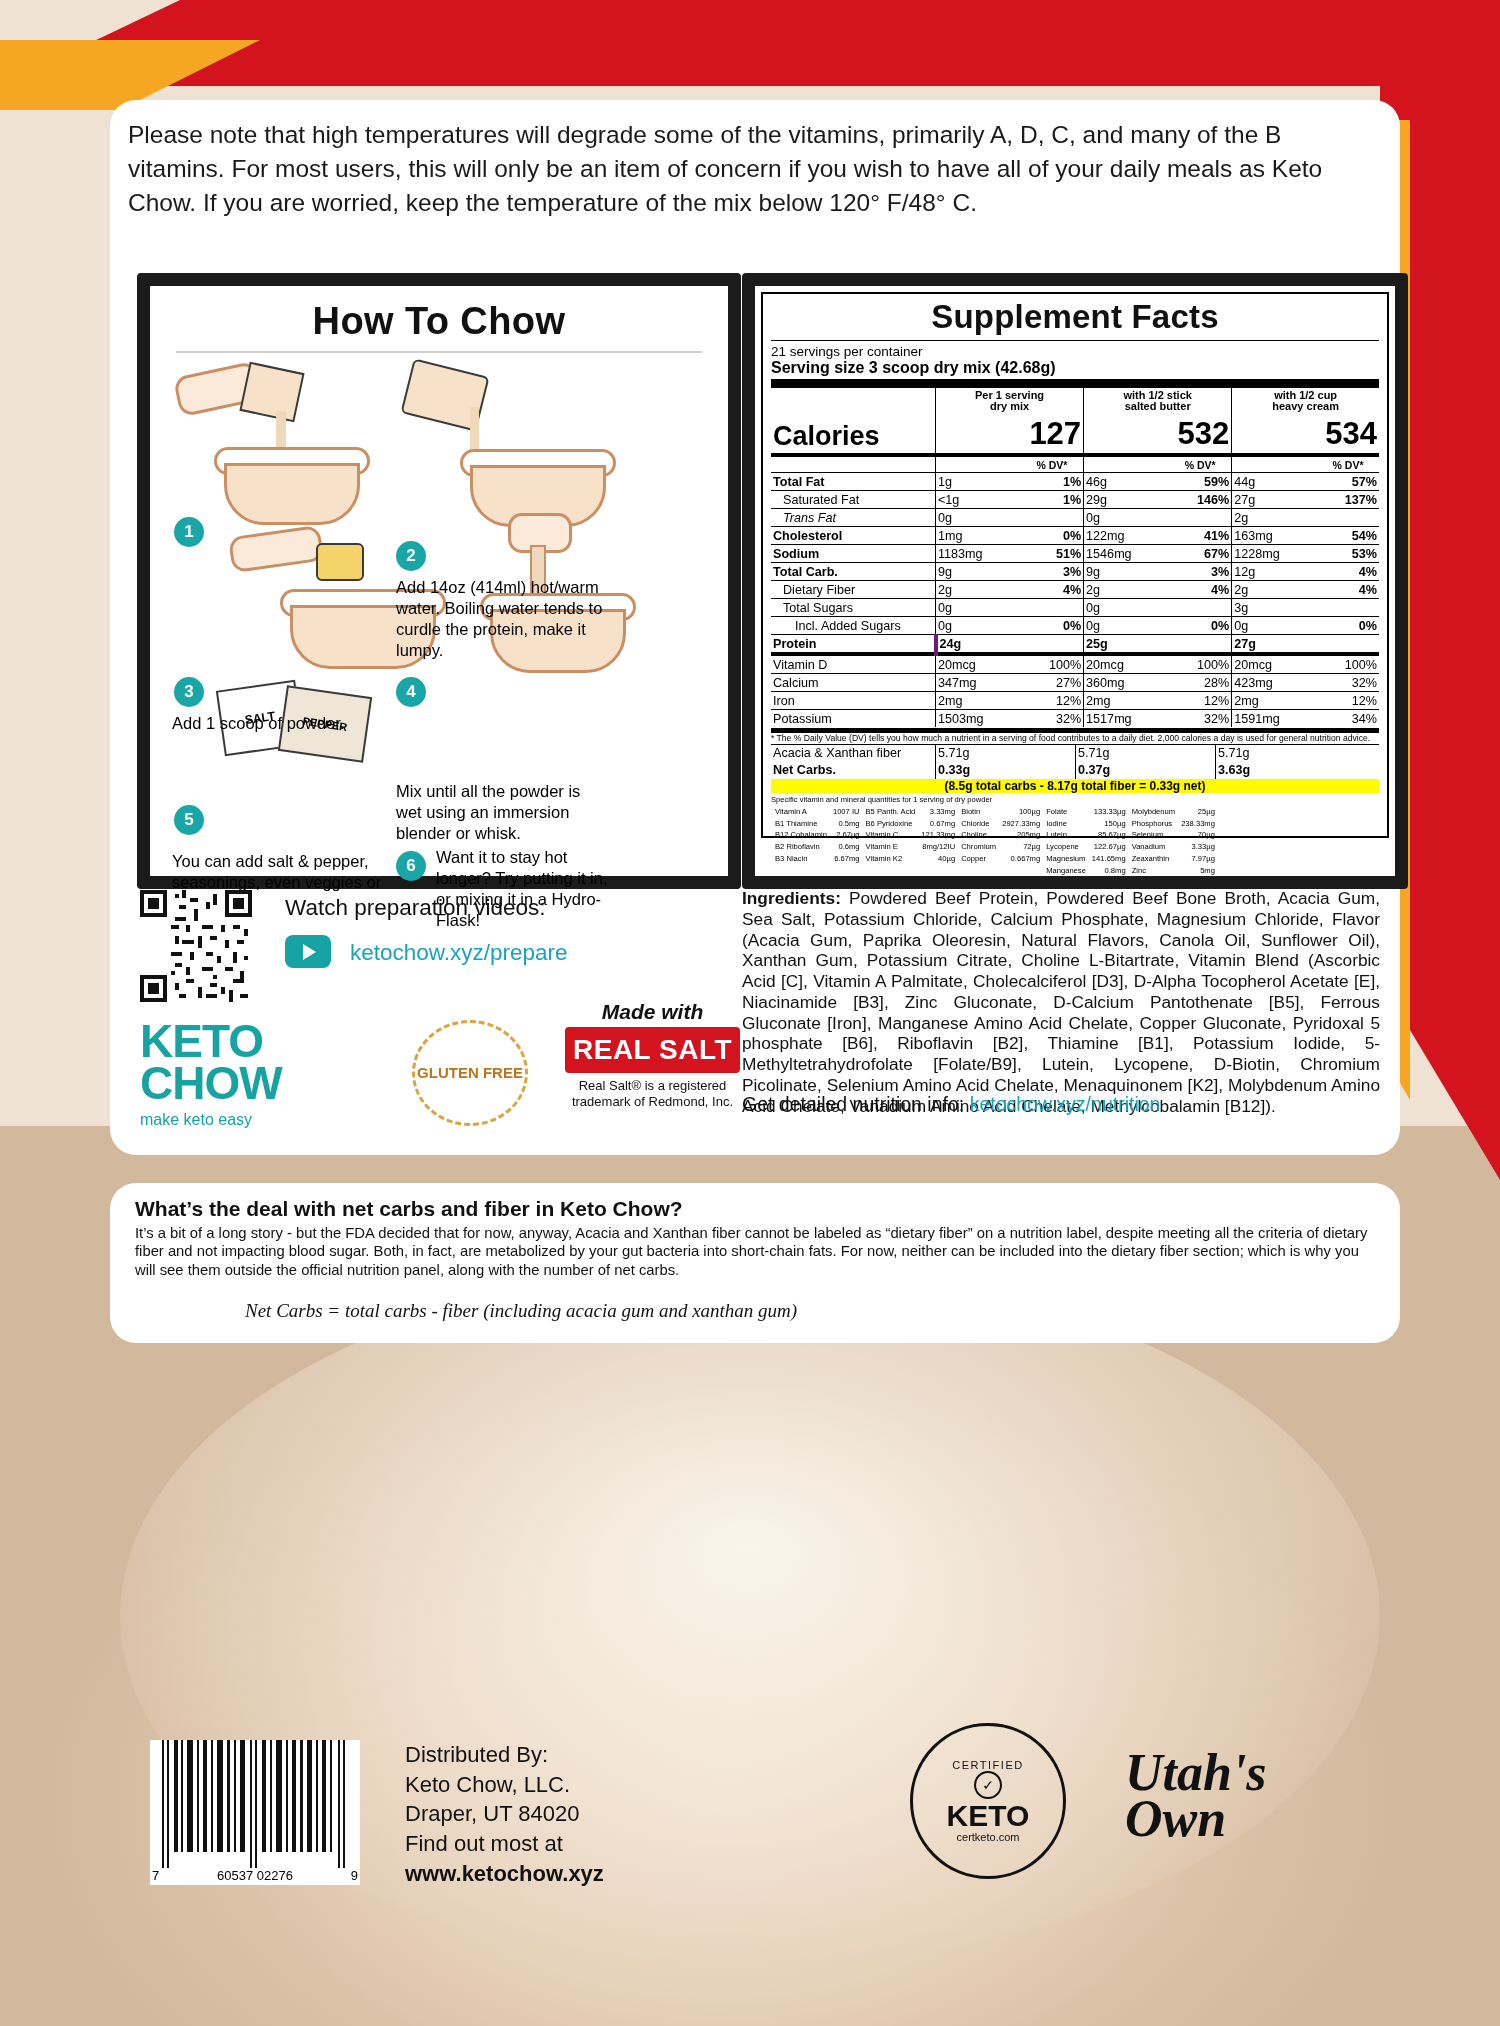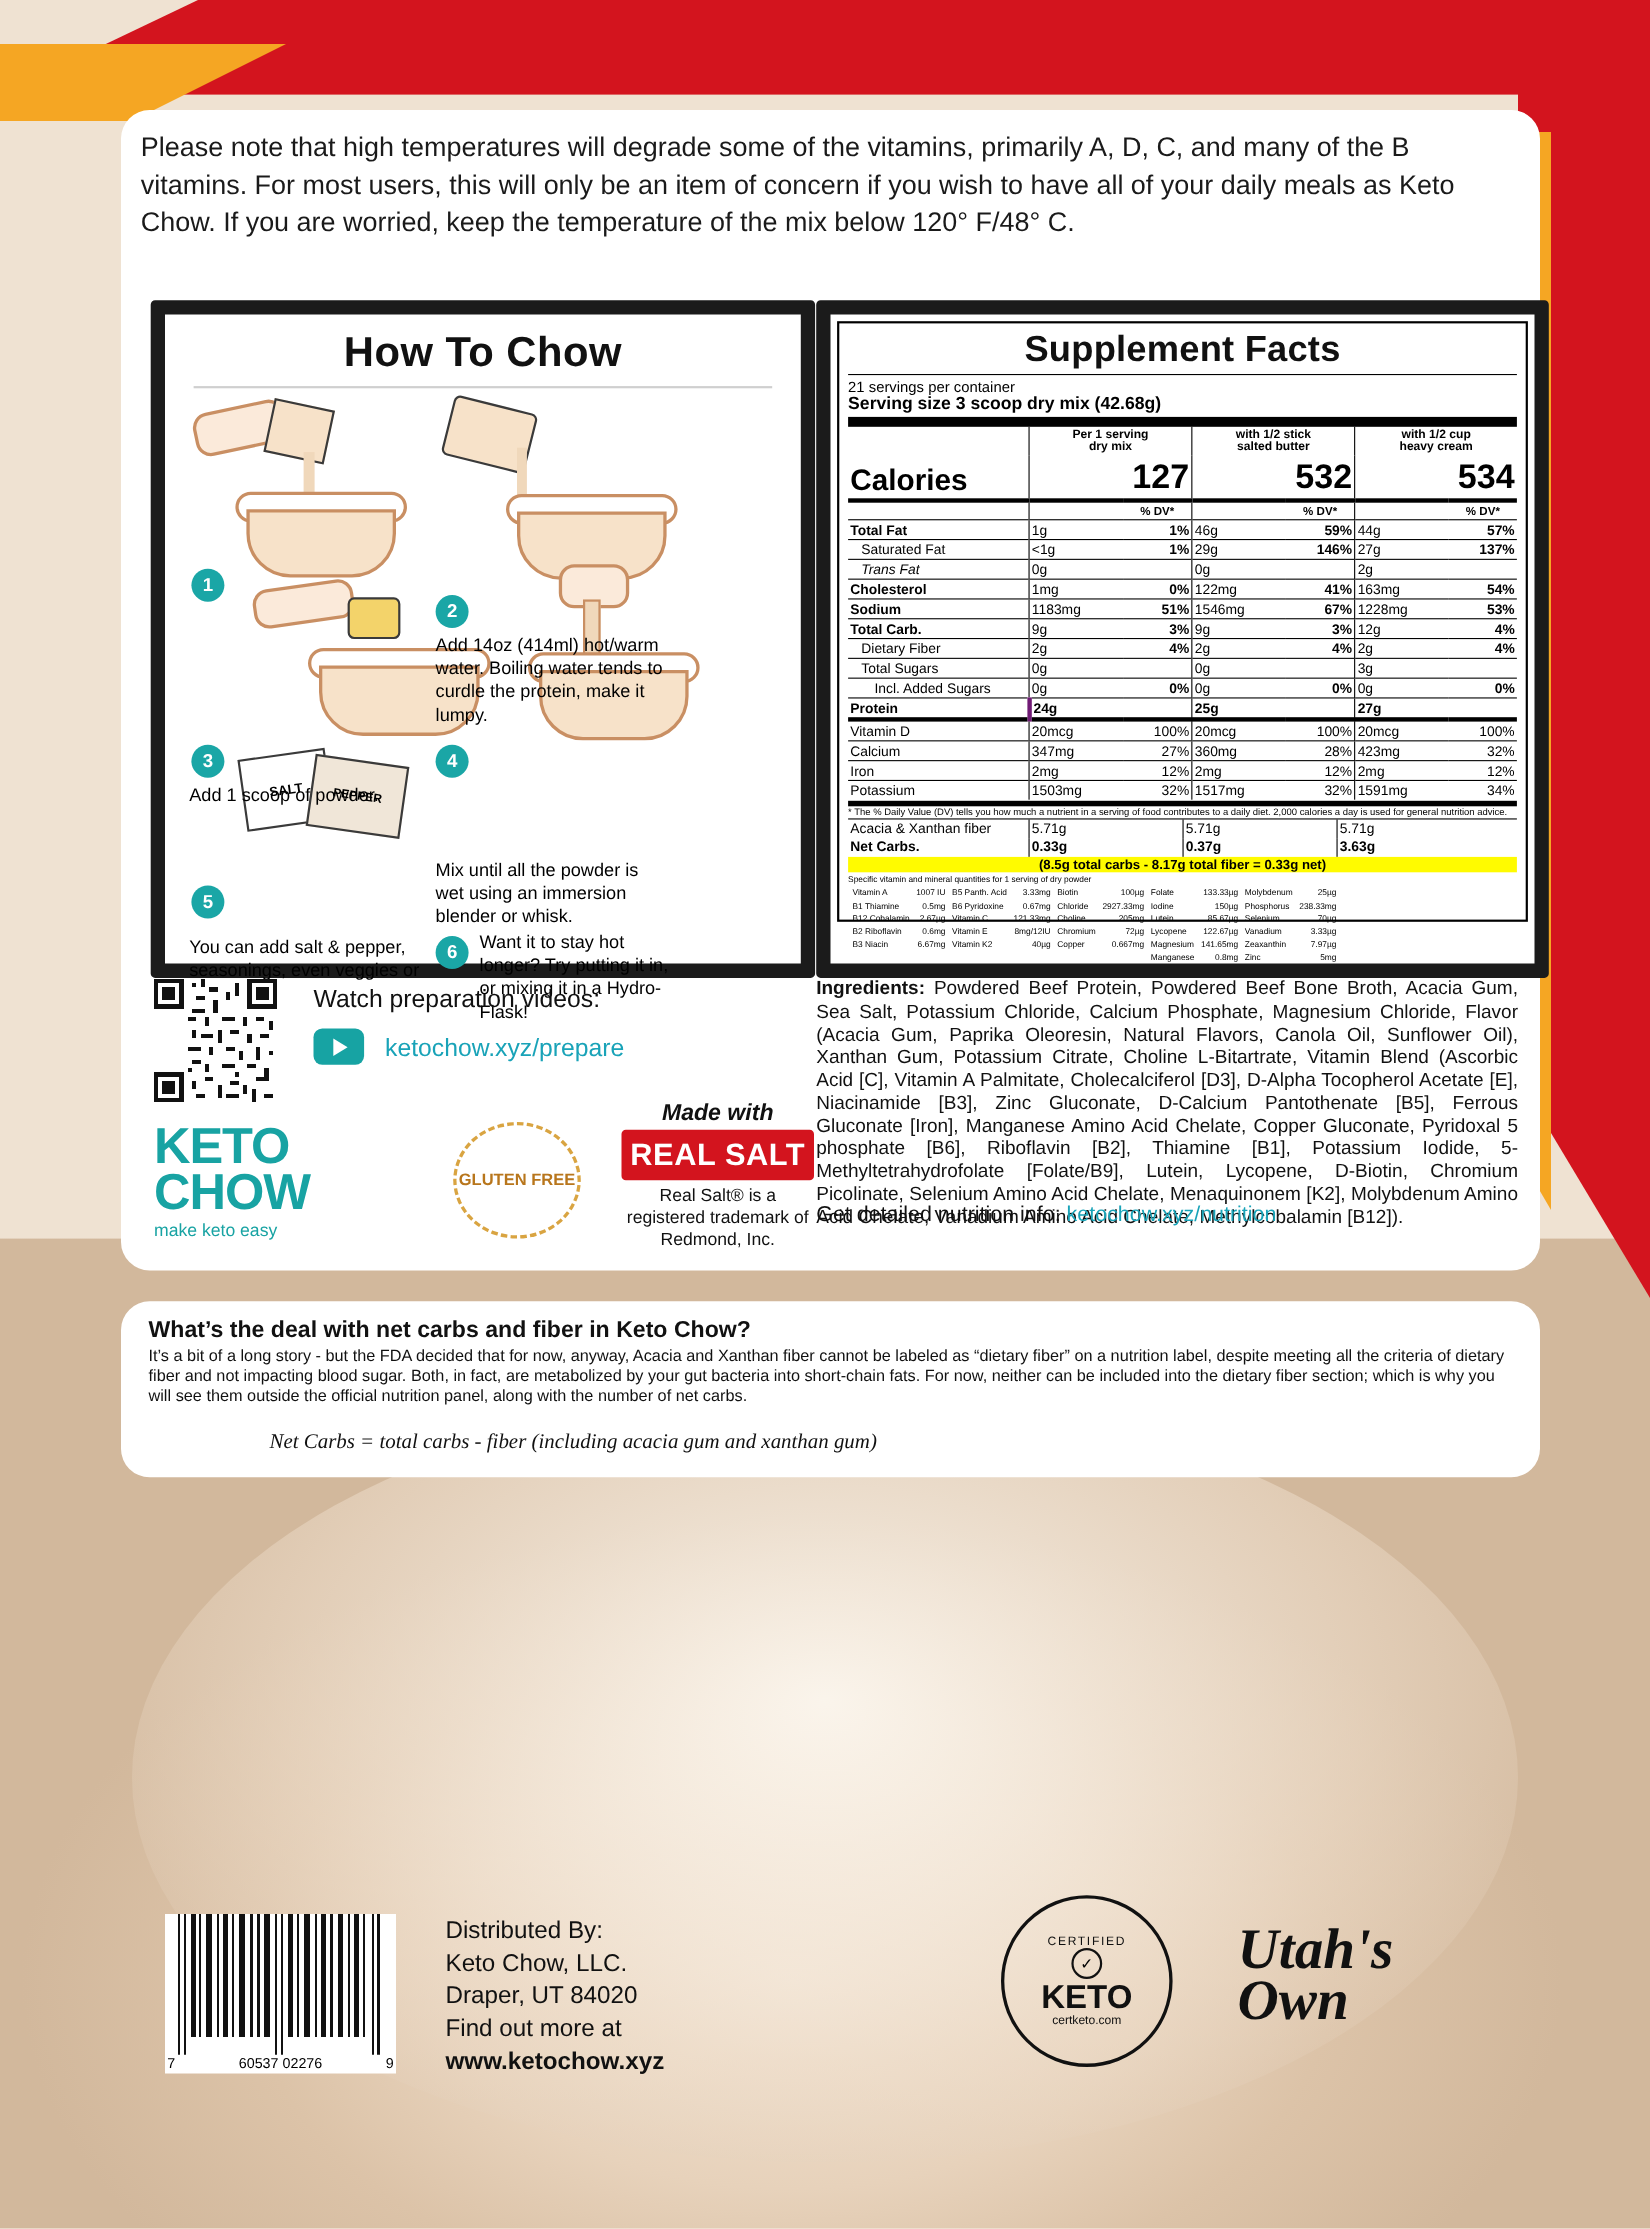"Real Salt® is a registered" .rs-note { font-size: 16px -> 13px }
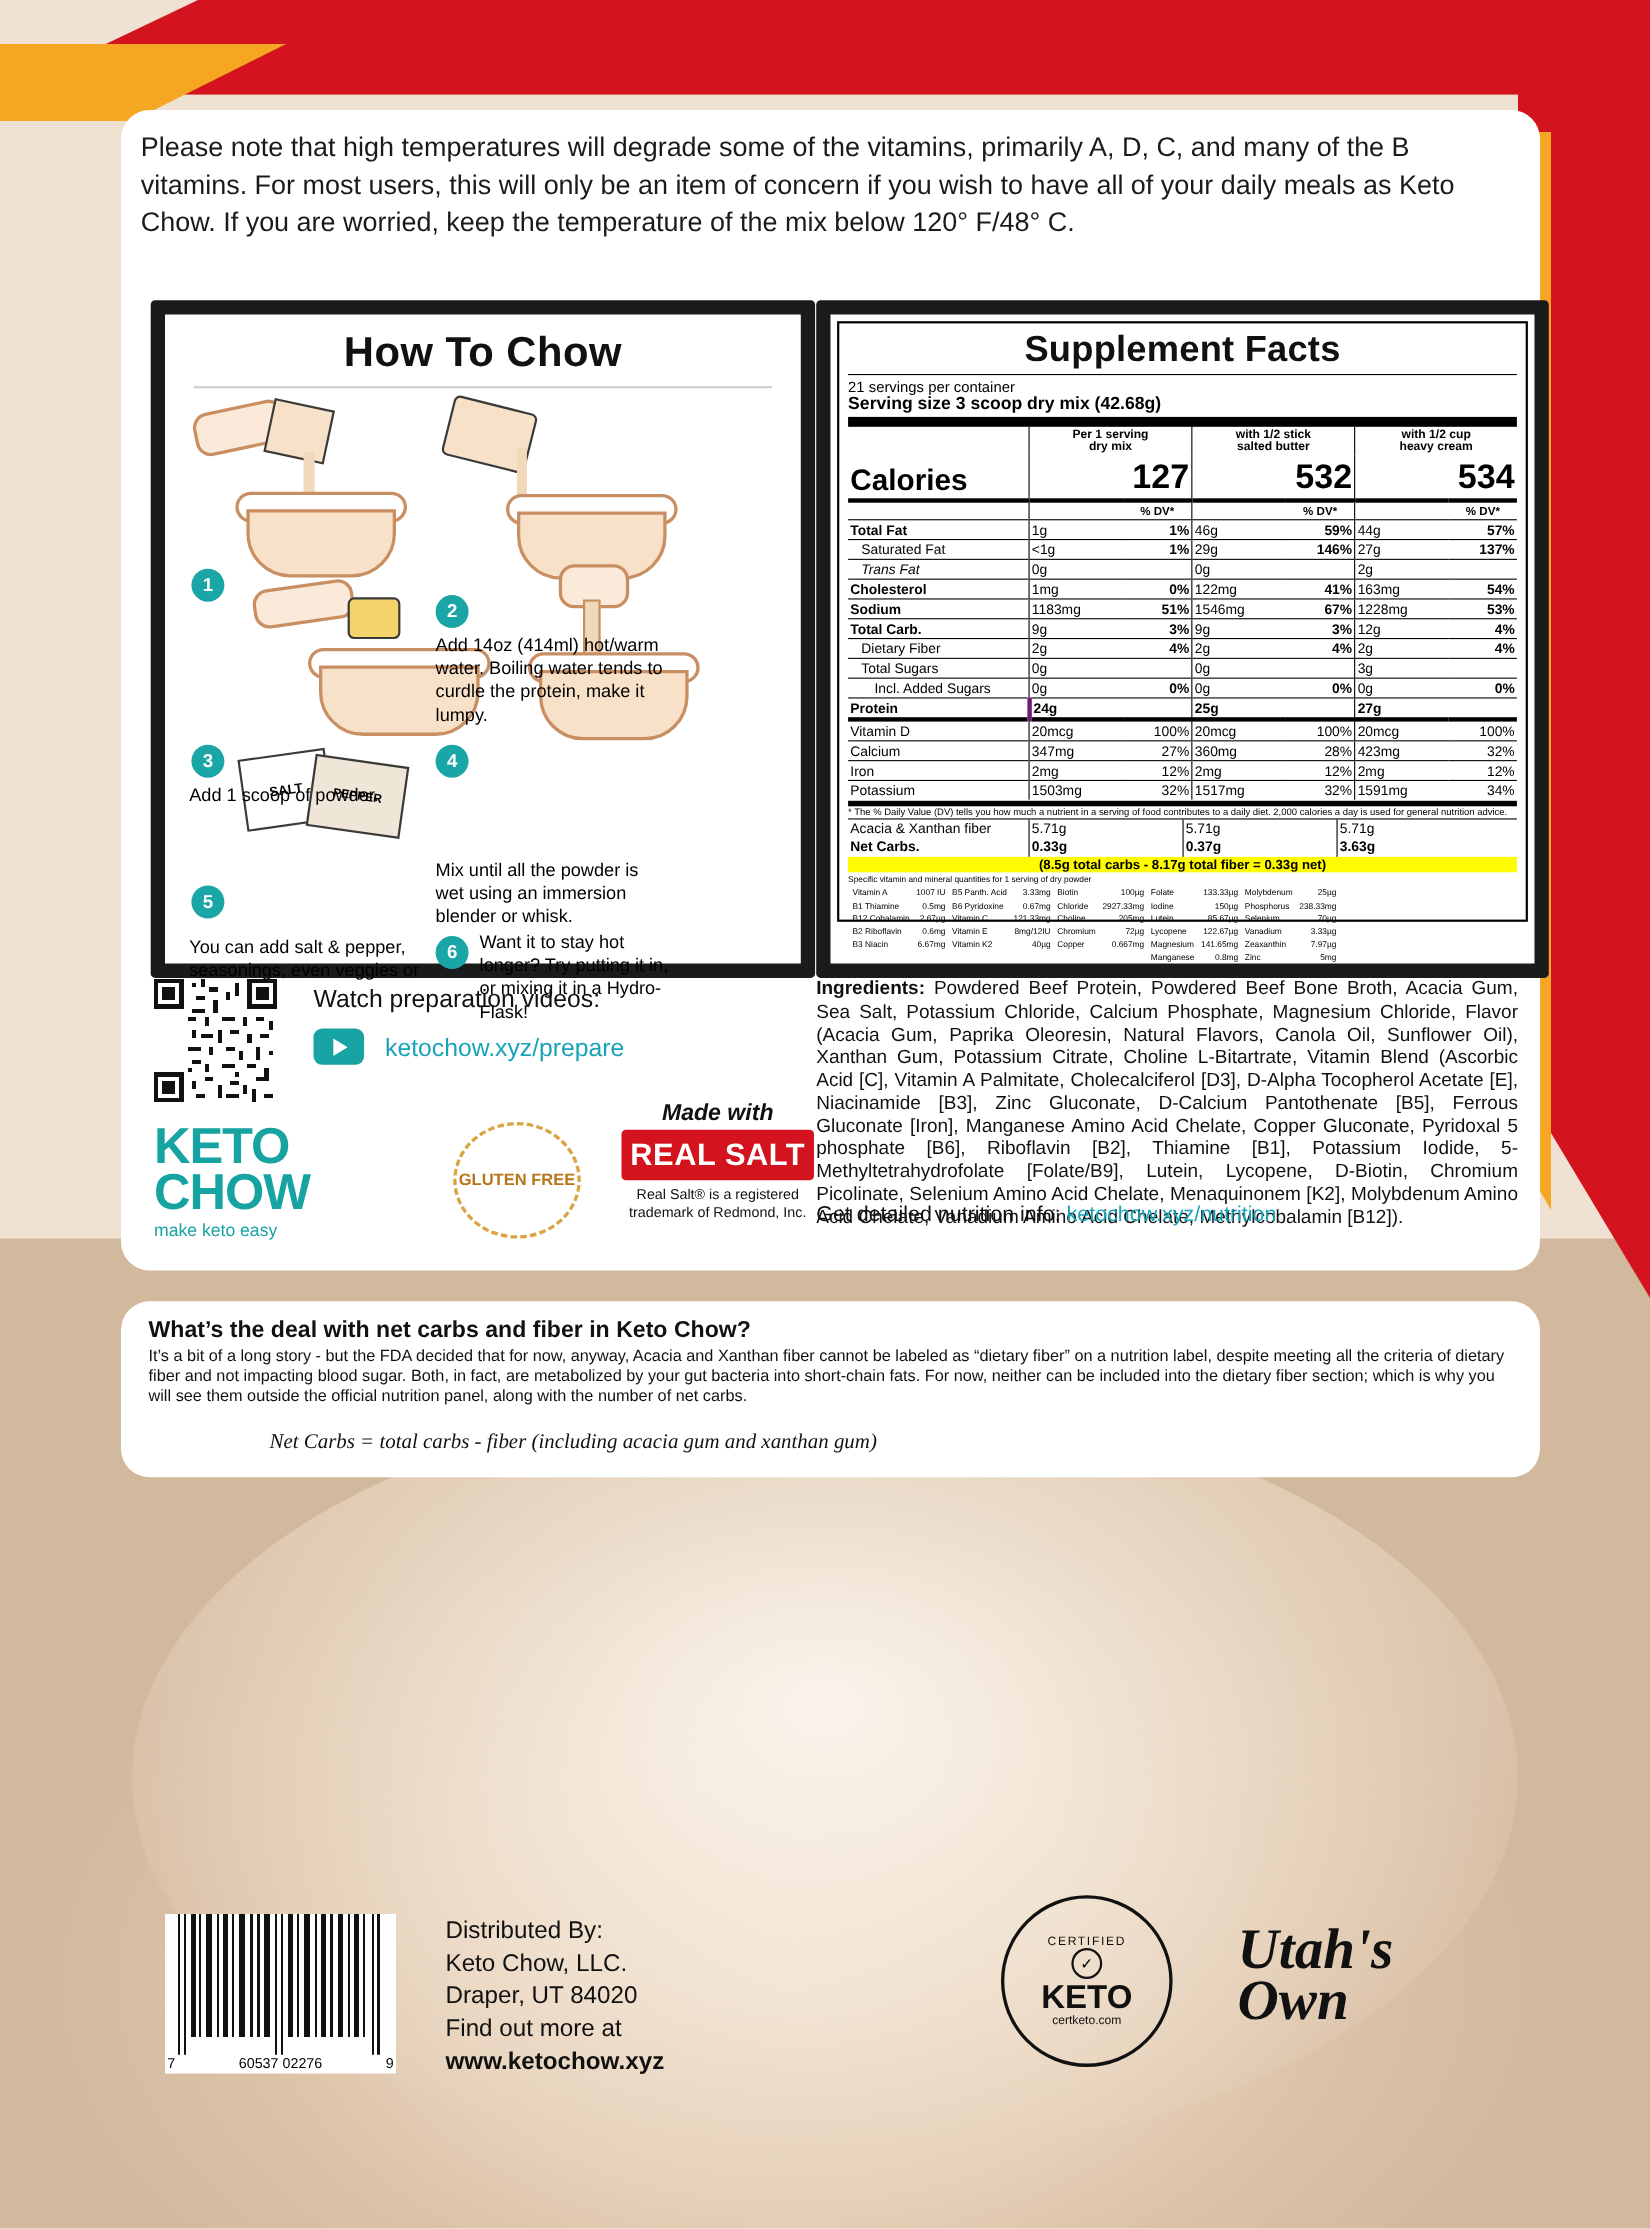"Find out more at" div { text: more -> most }
